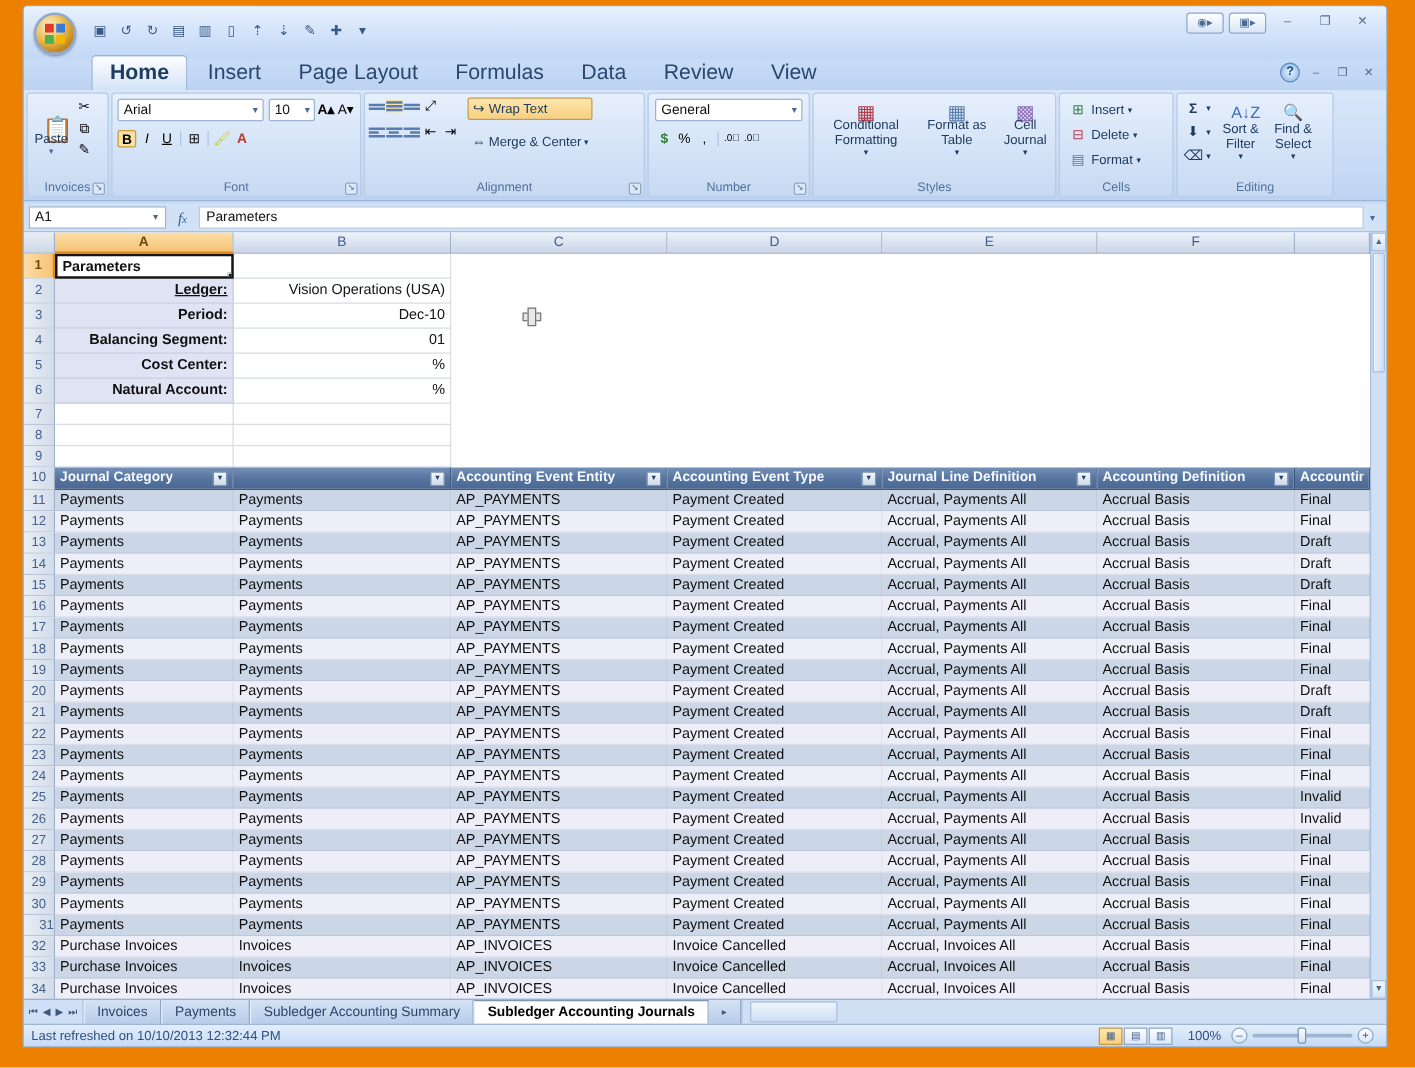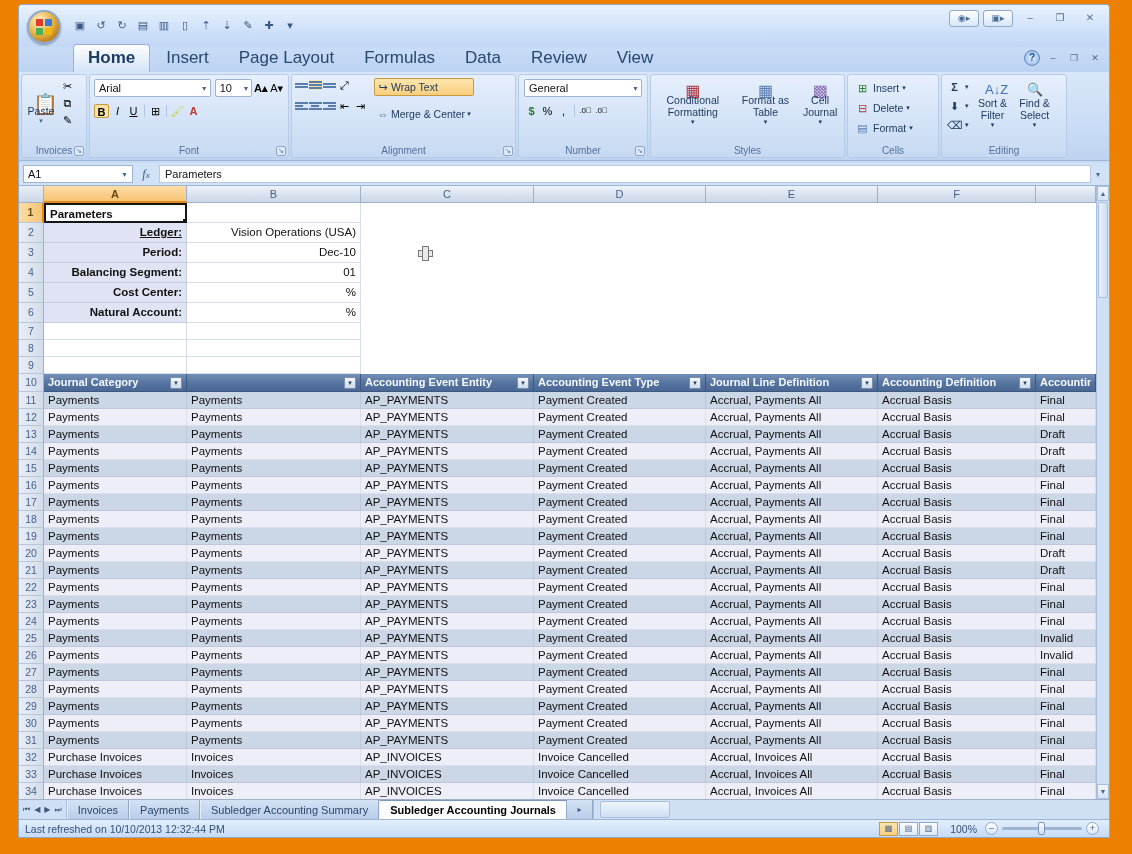"31" div.rn { text-align: none -> right }
